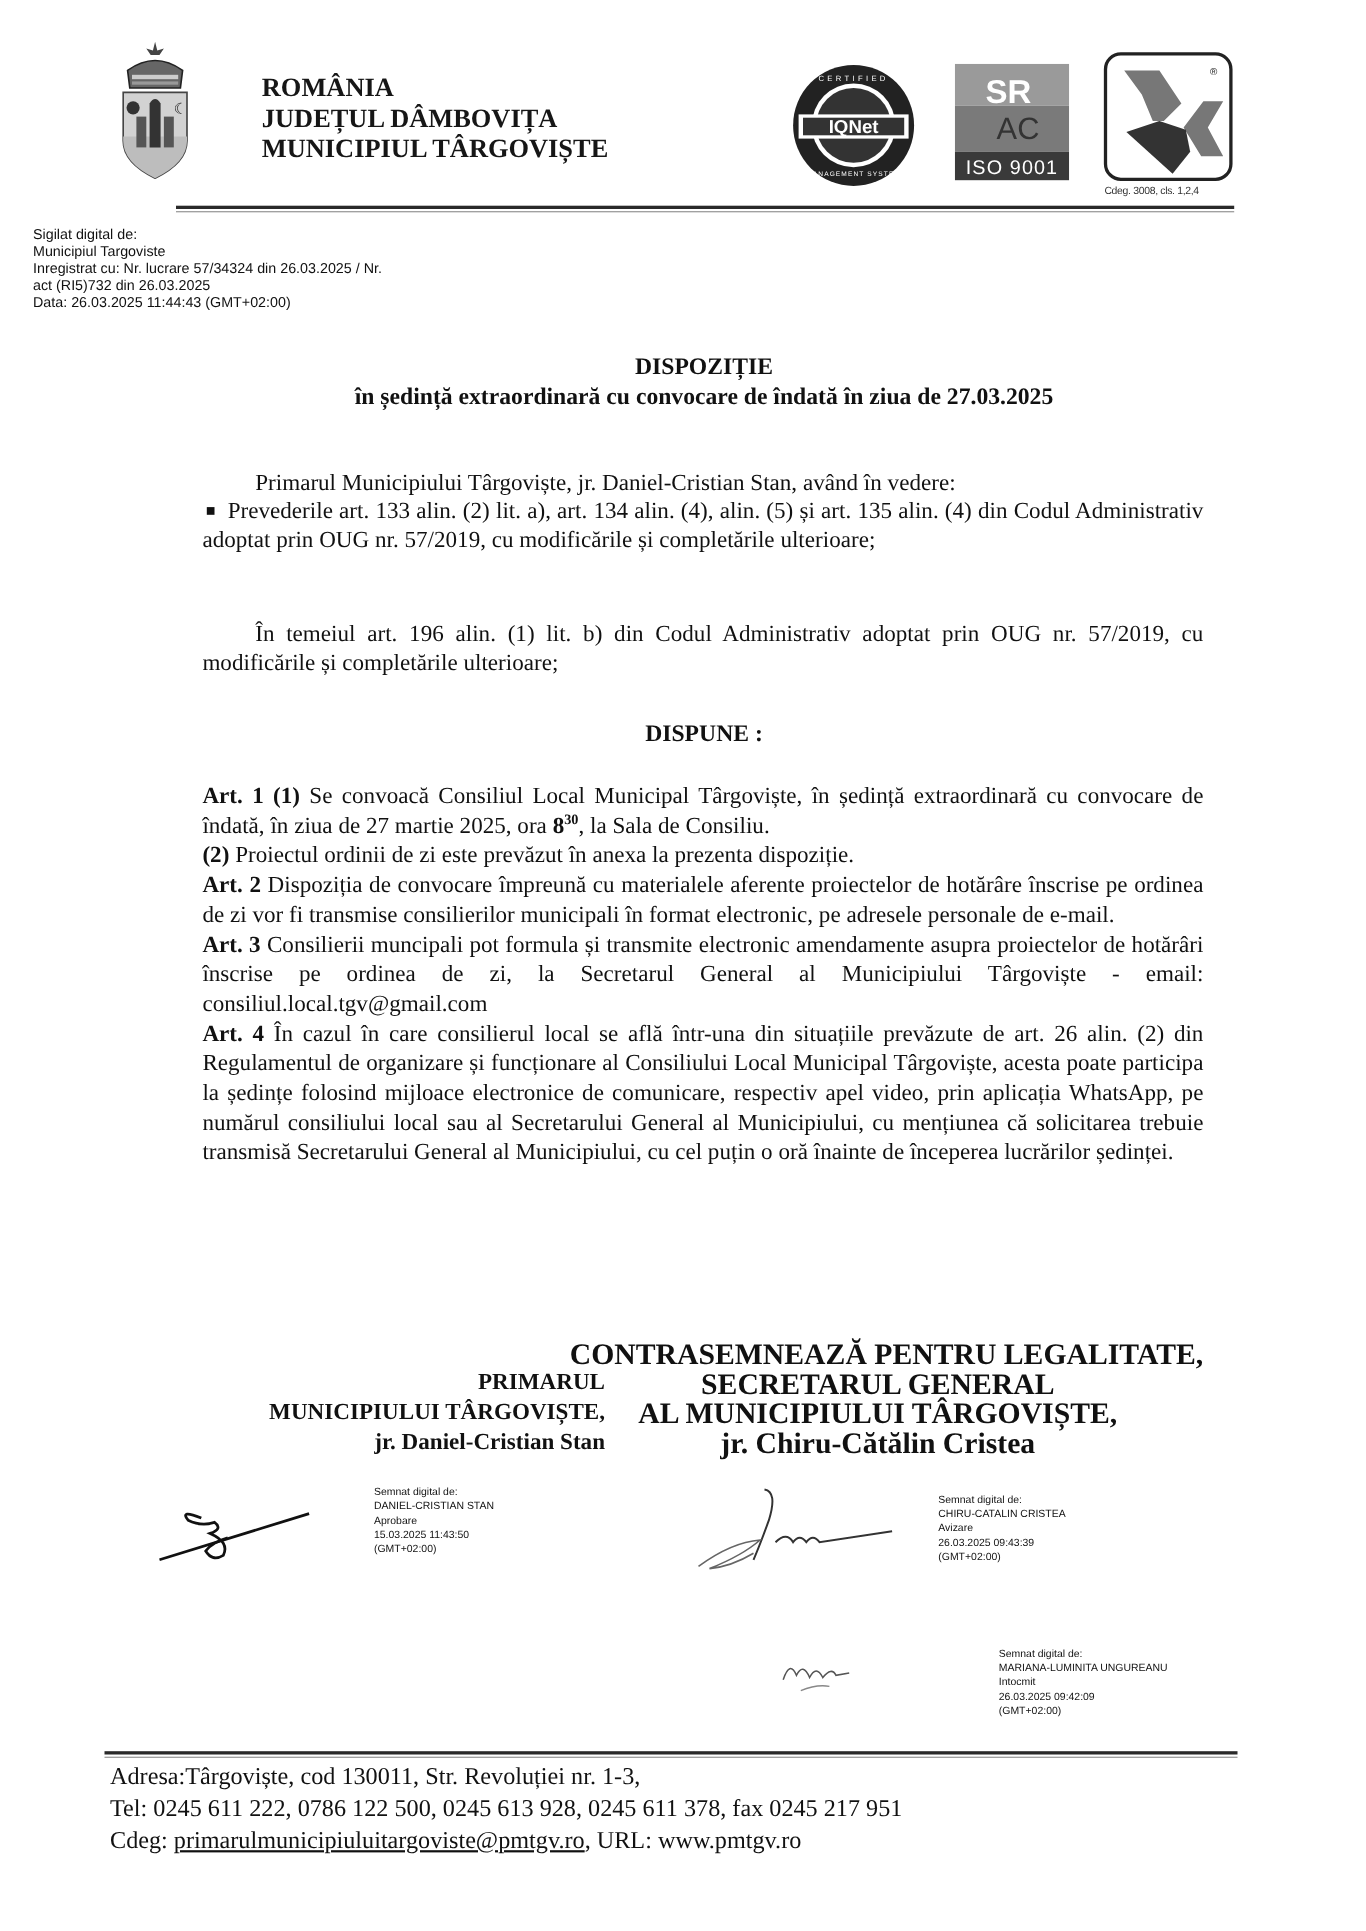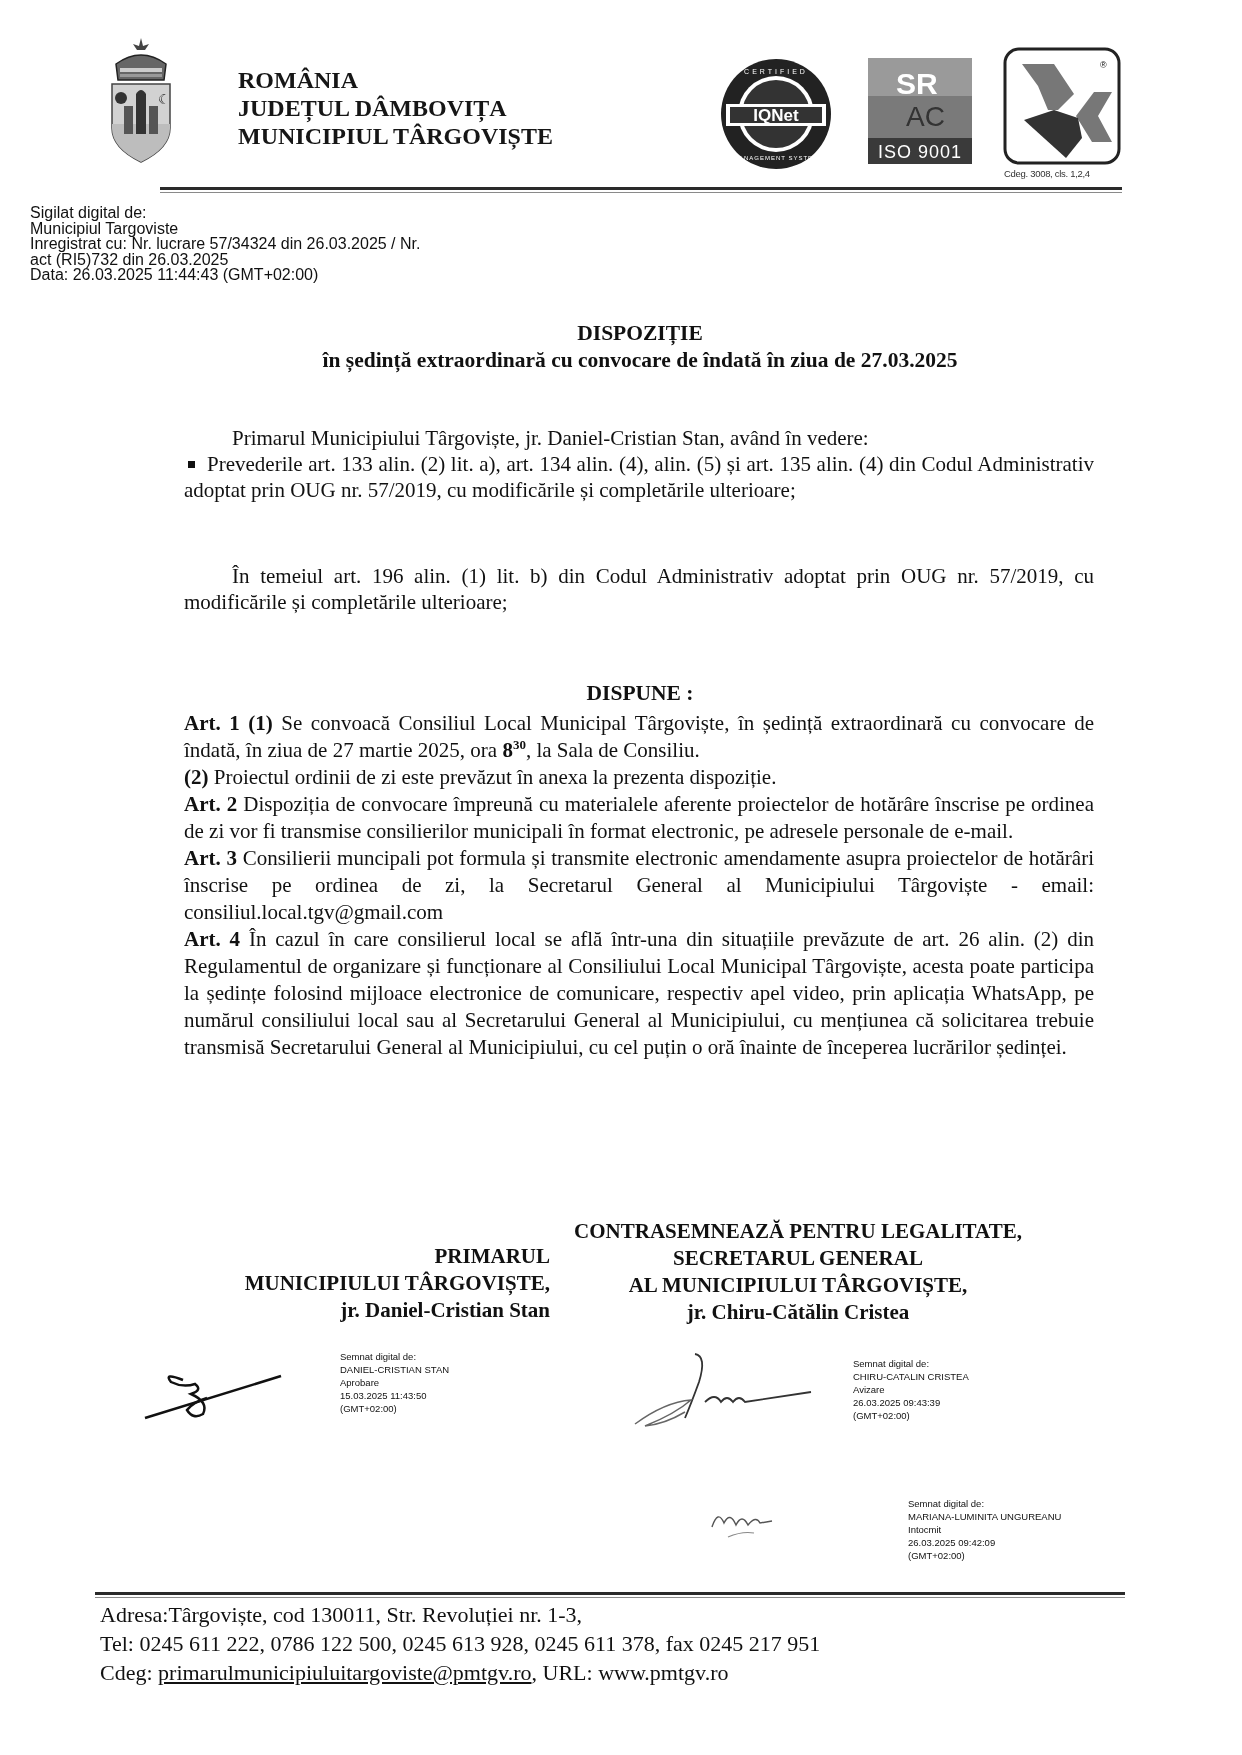"Sigilat digital de:" .seal { font-size: 16px -> 13px }
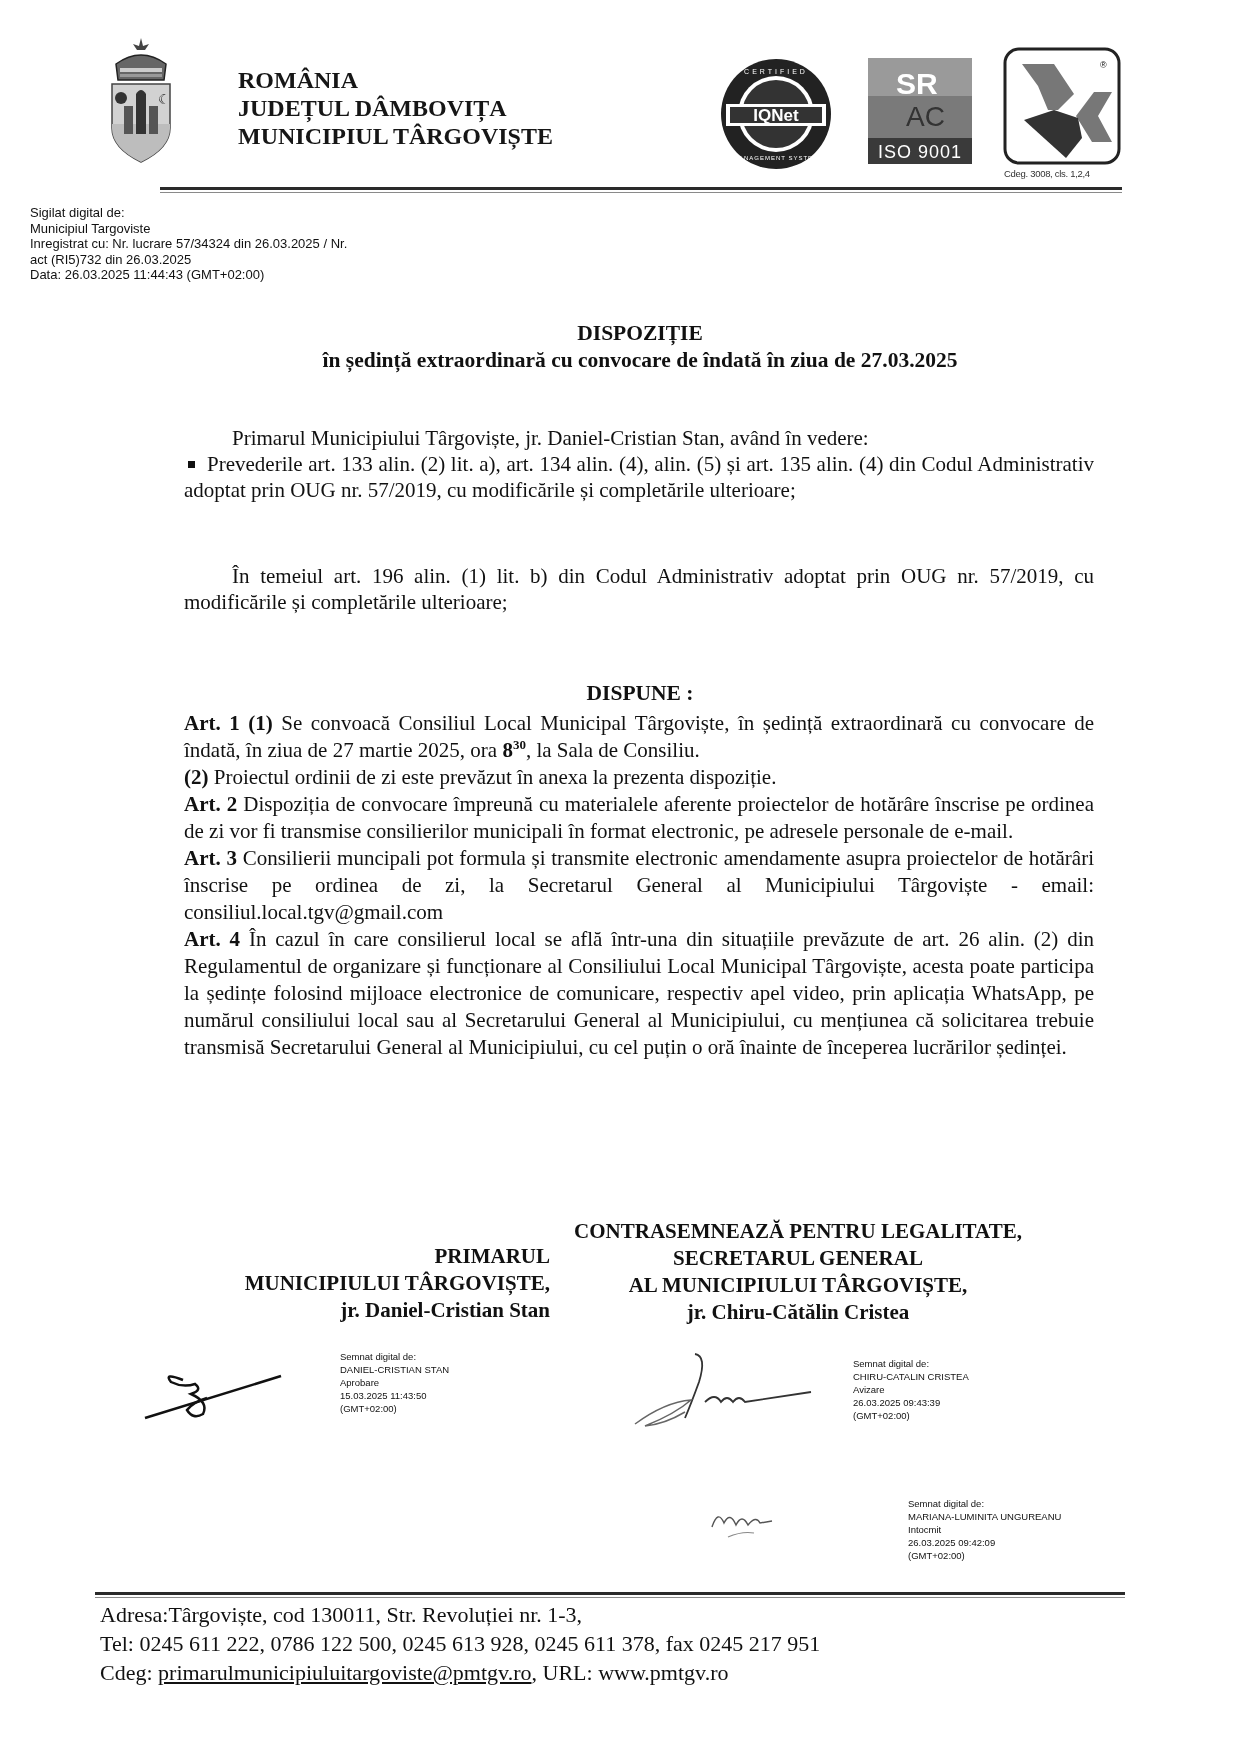"DISPUNE :" .dispune { margin-top: 26px -> none }
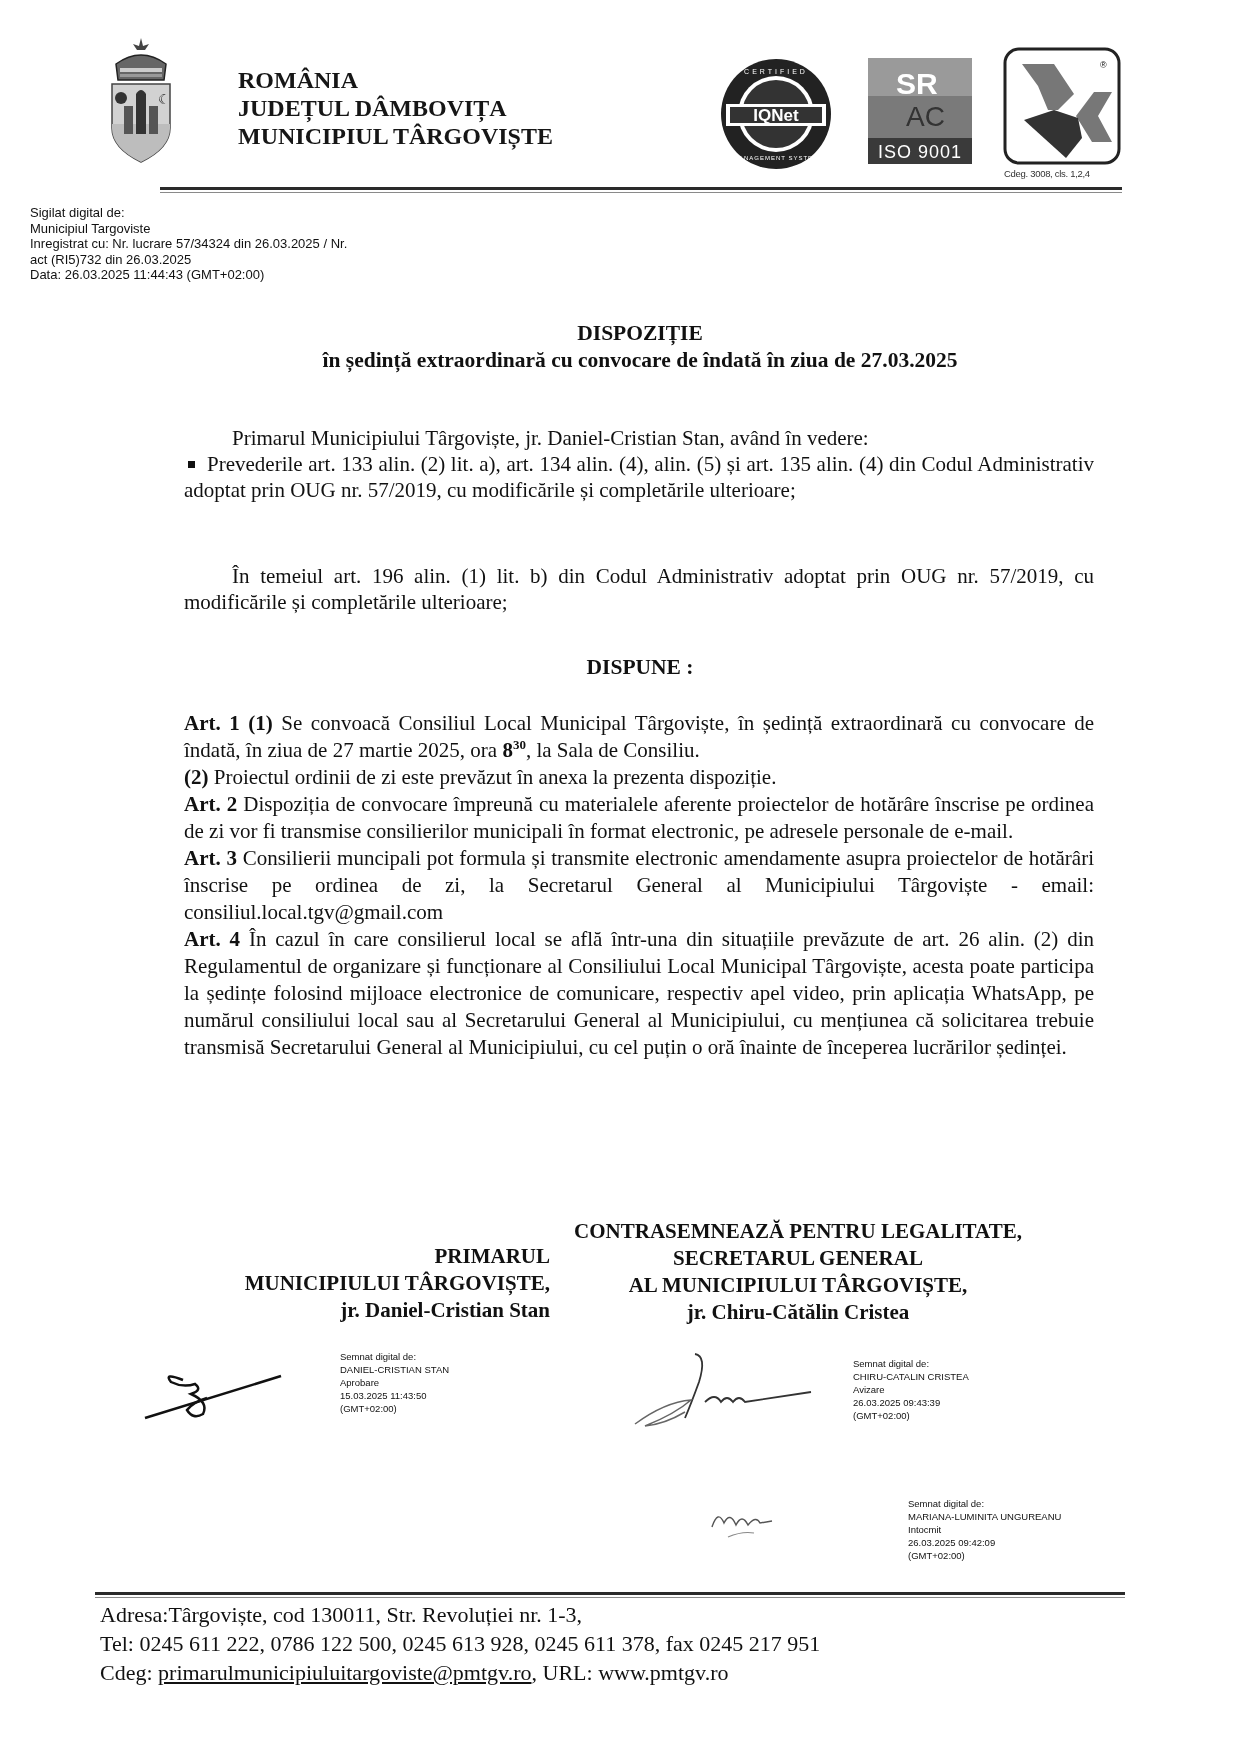"CONTRASEMNEAZĂ PENTRU LEGALITATE," .sig-right-title { font-size: 21px -> 27px }
